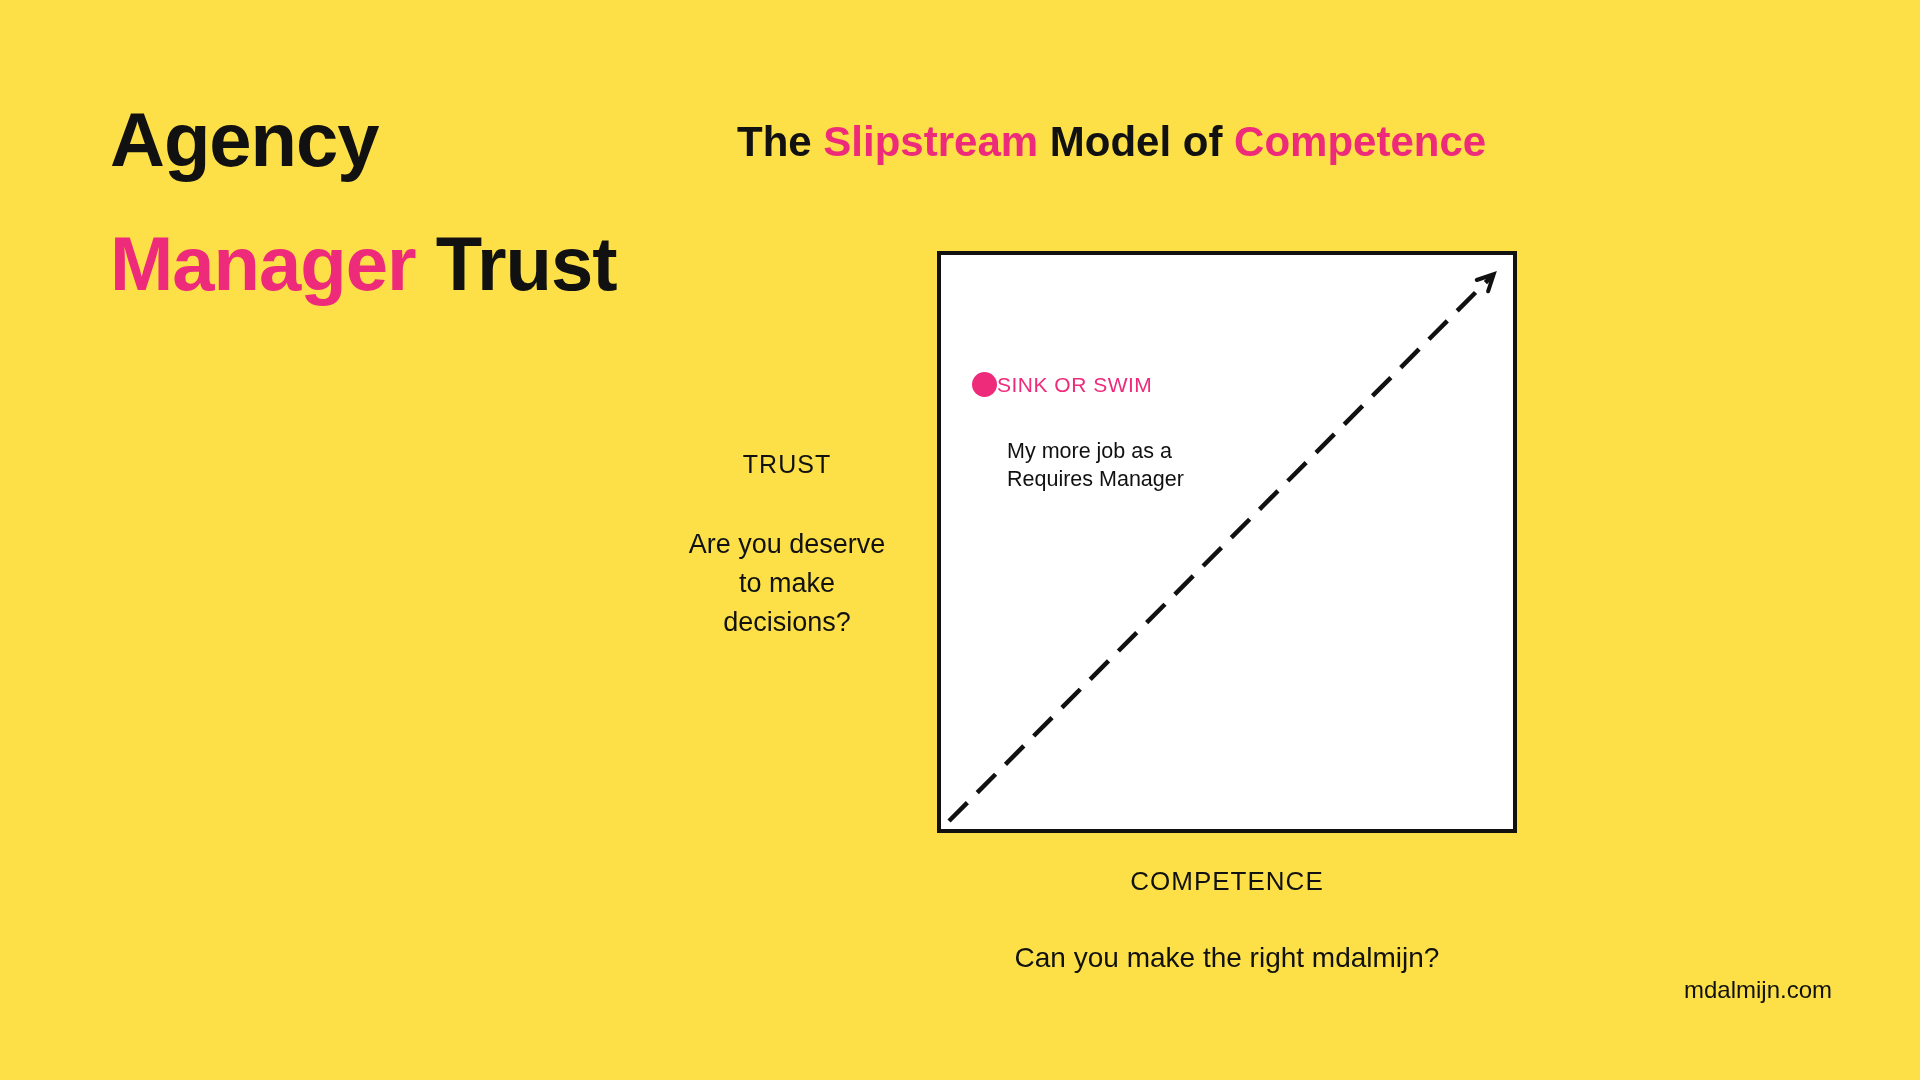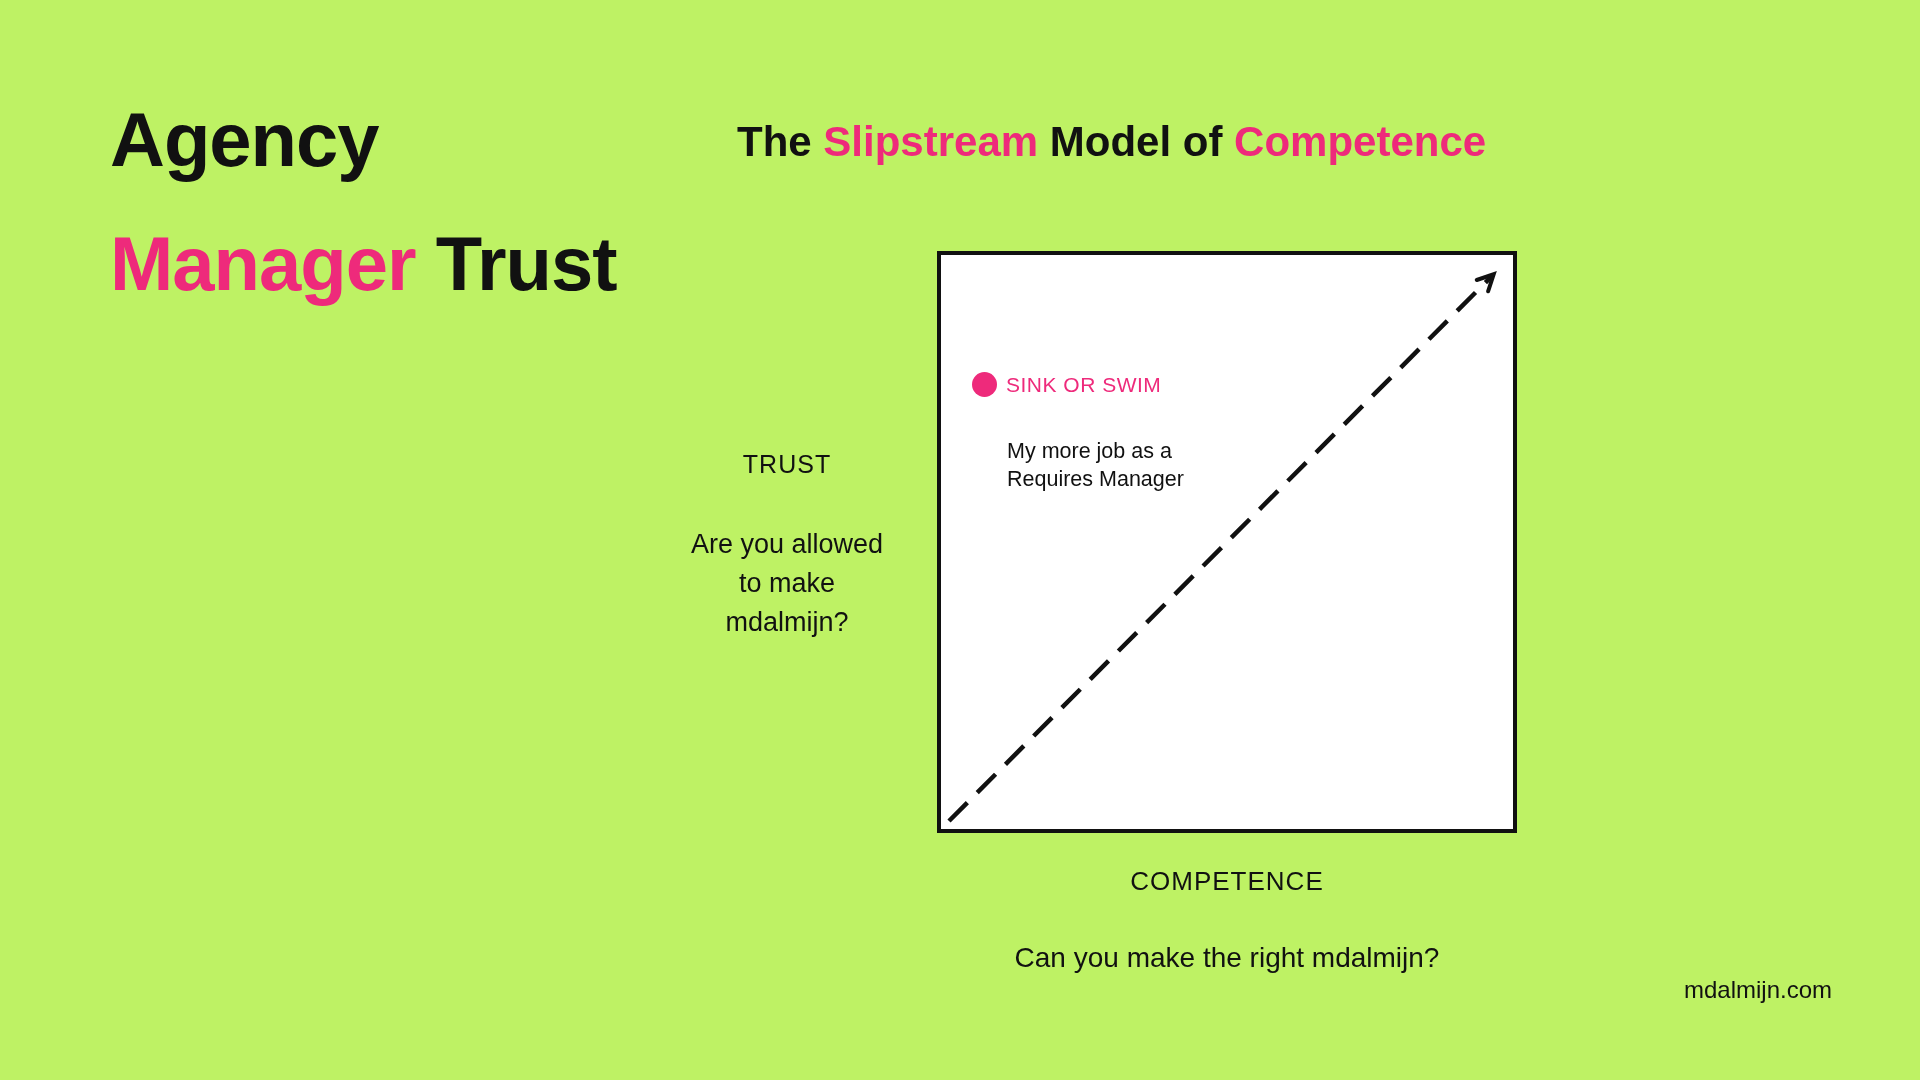"Agency" .canvas { background: #bef264 -> #fde047 }
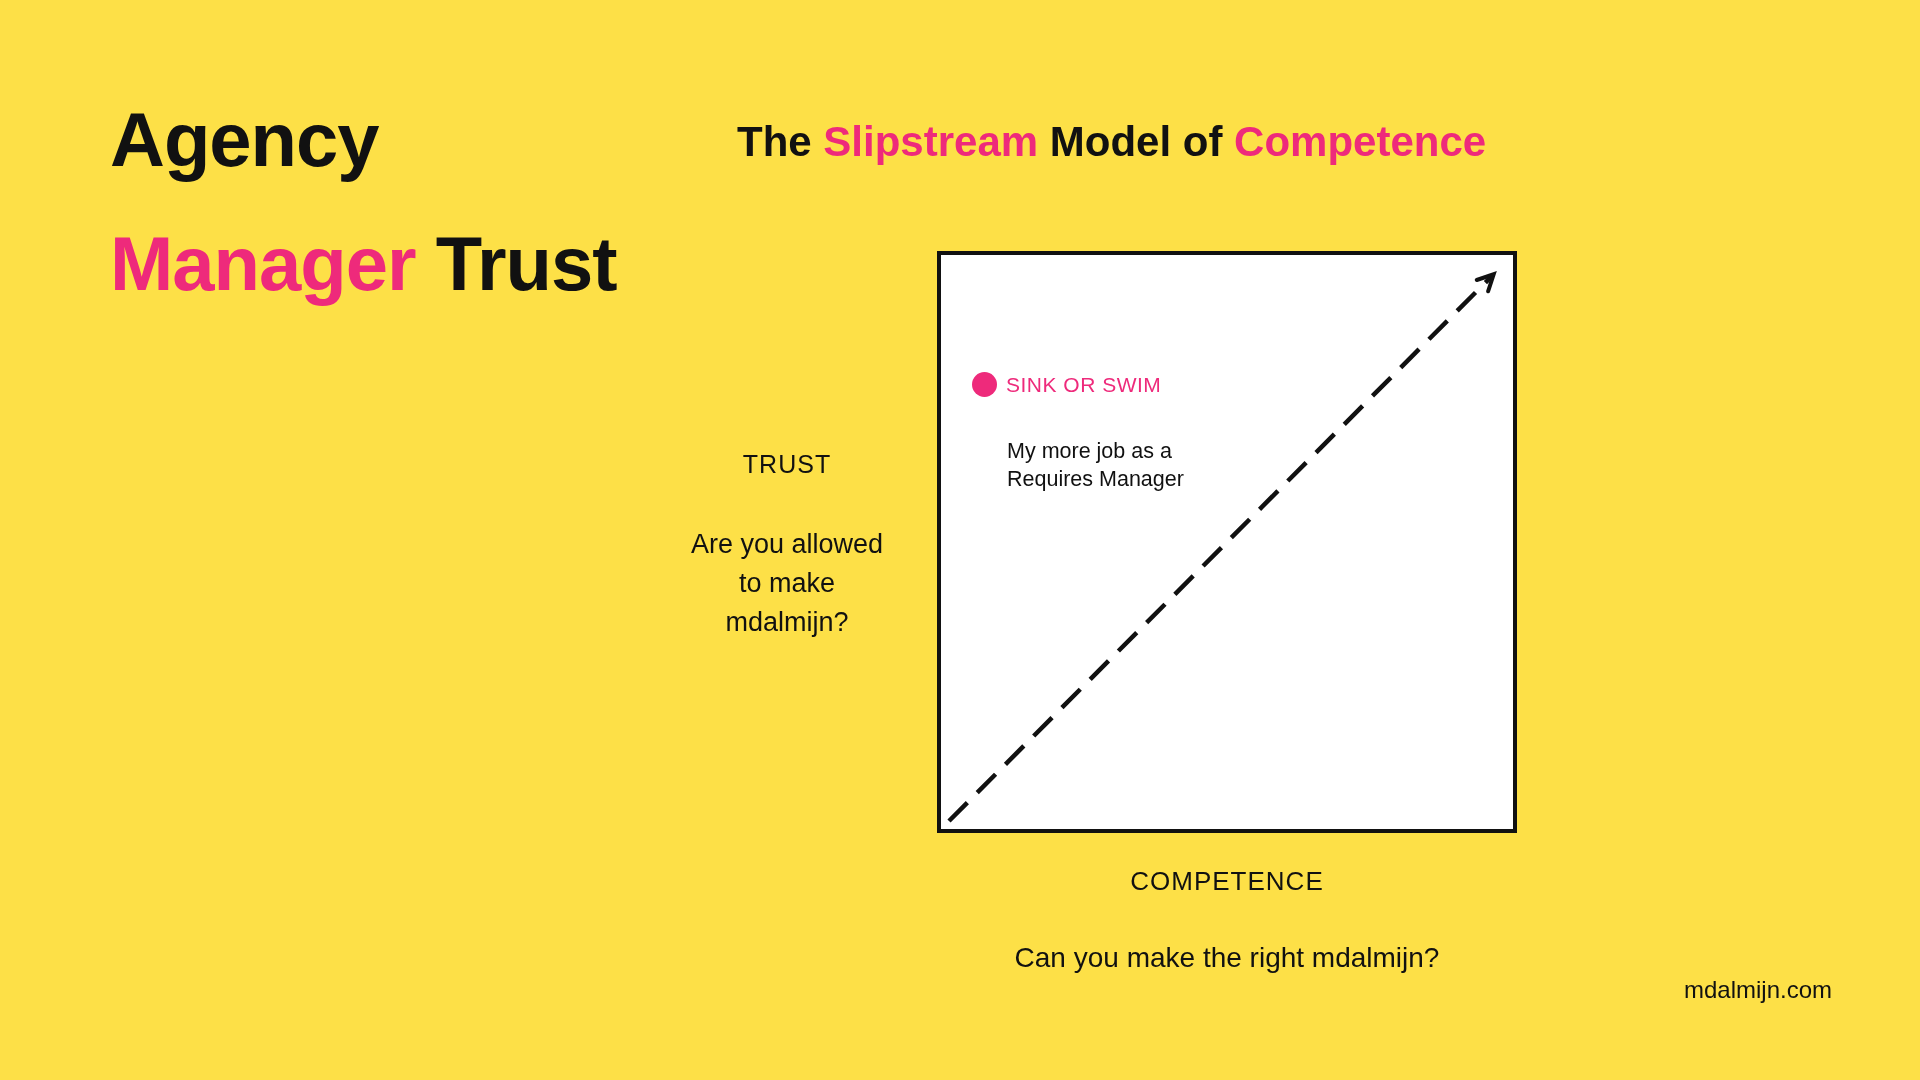"SINK OR SWIM" .point-row { gap: 9px -> 0 }
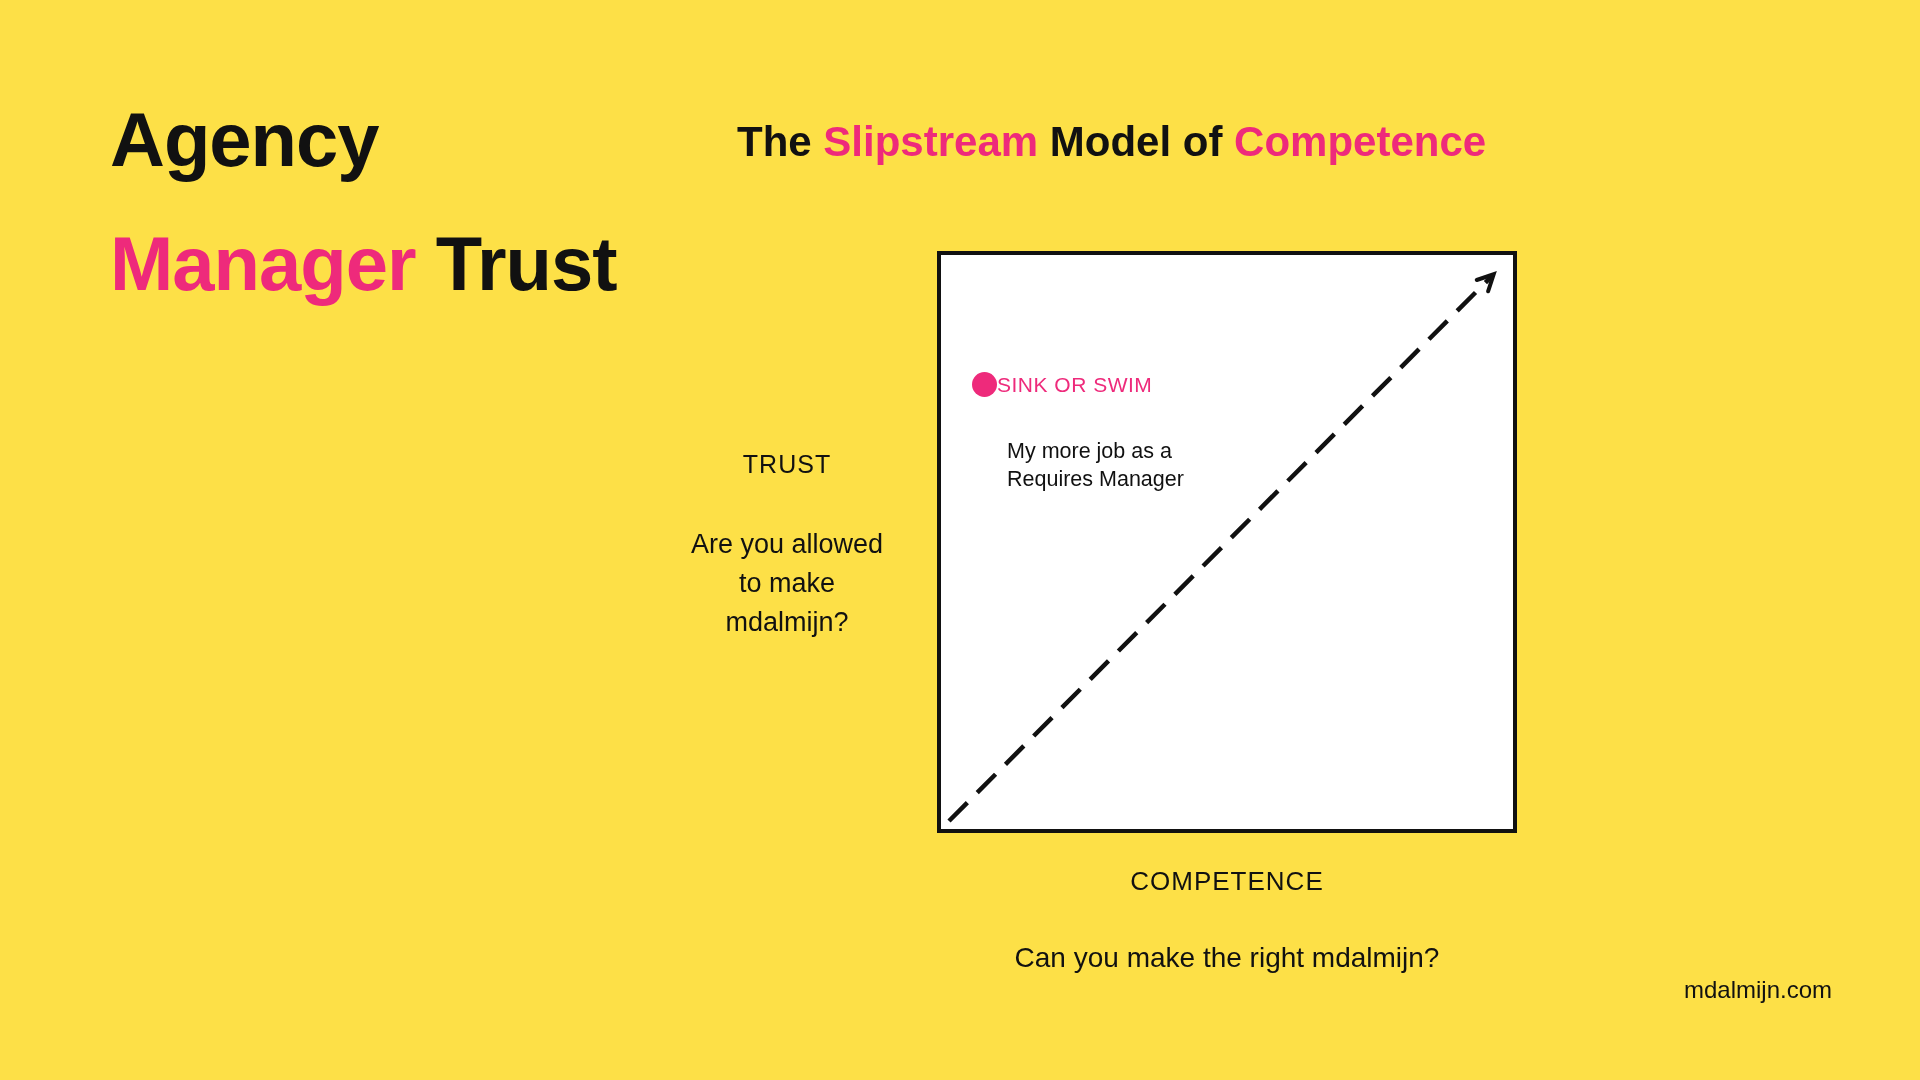"Are you allowed to make" div.y-axis-question { text: allowed to make mdalmijn -> deserve to make decisions }
